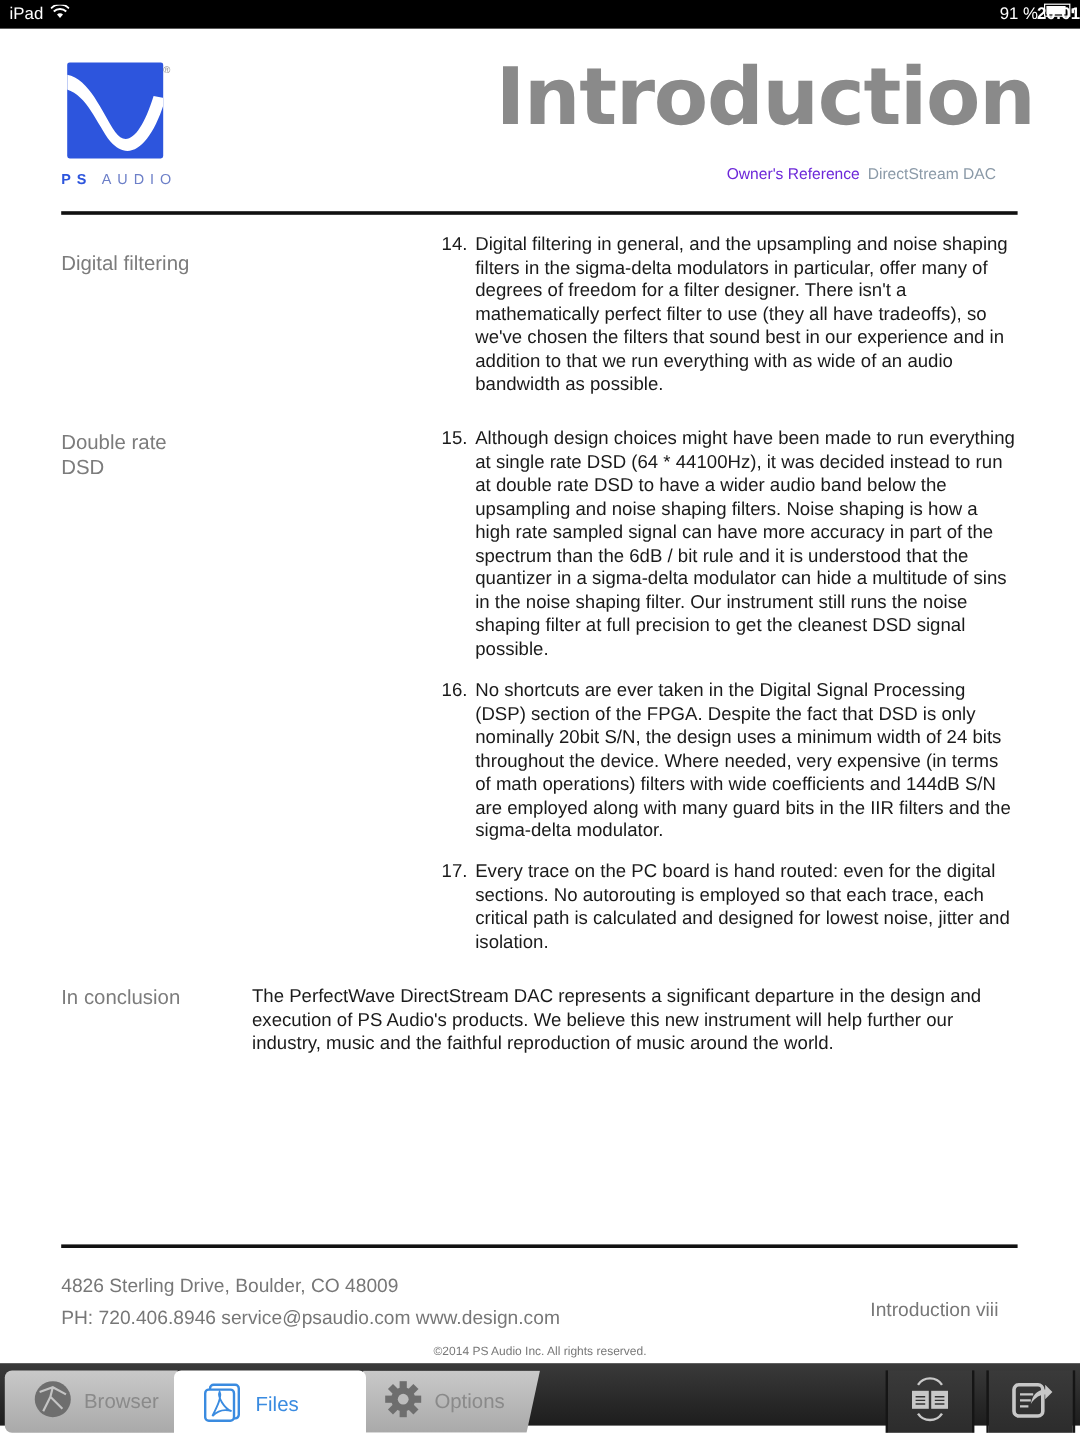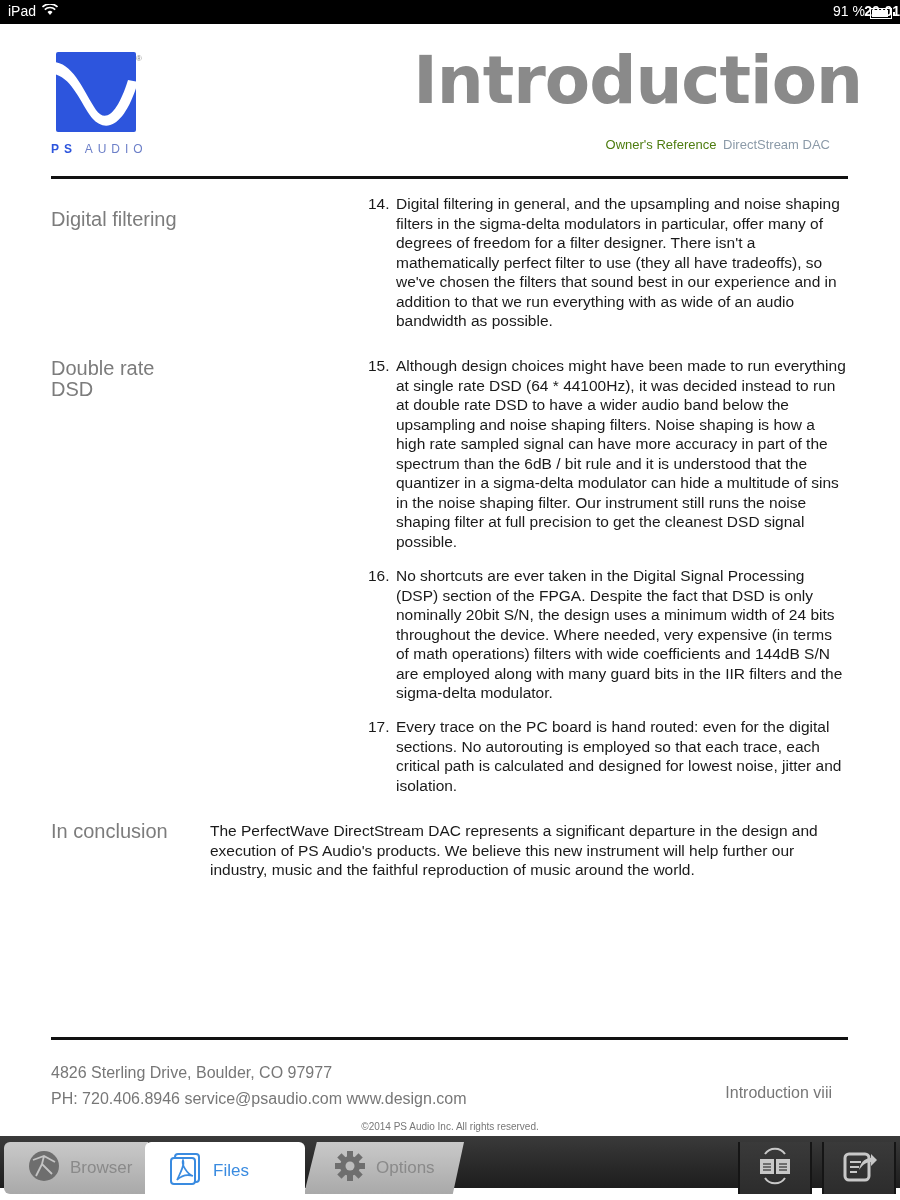"91 %" .status-right { align-items: flex-end -> flex-start }
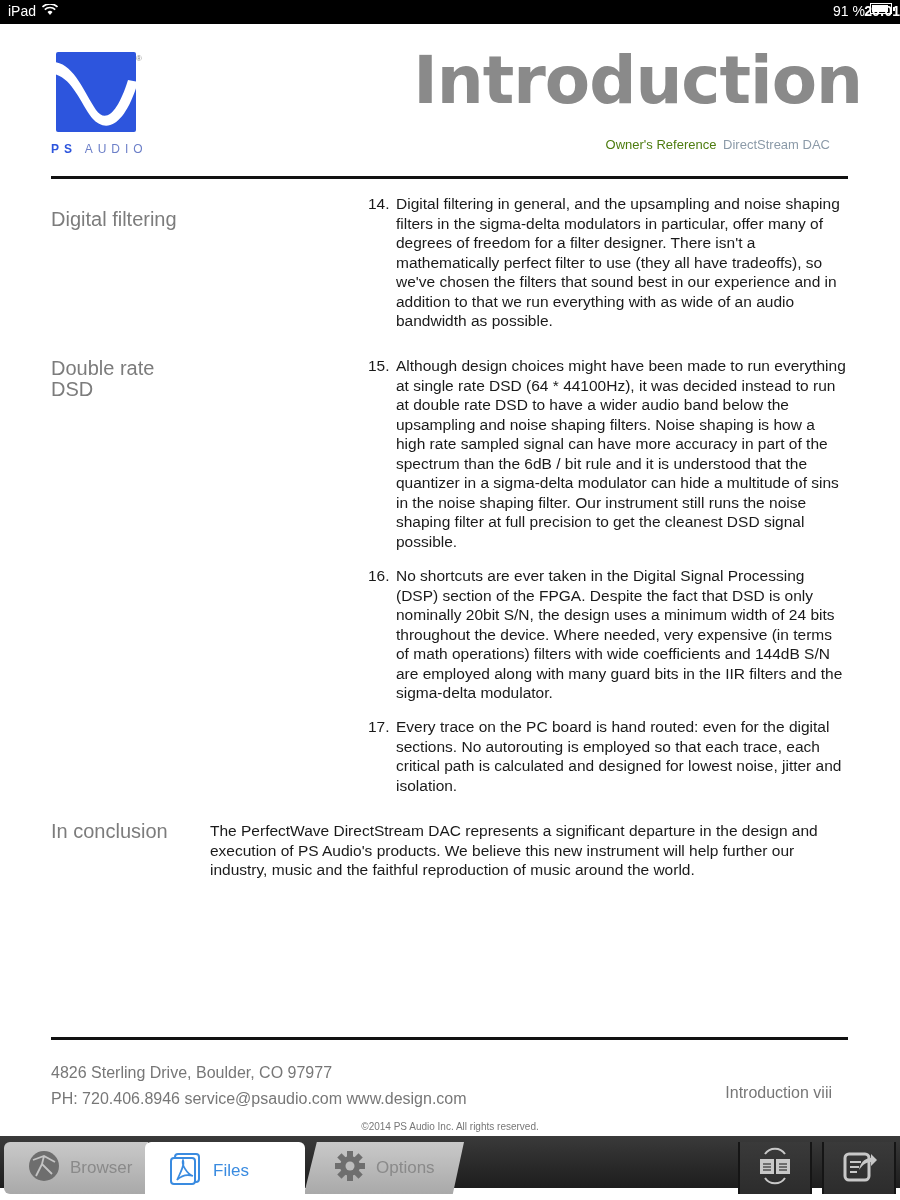"Owner's Reference" .subtitle .owner { color: #4d7c0f -> #6d28d9 }
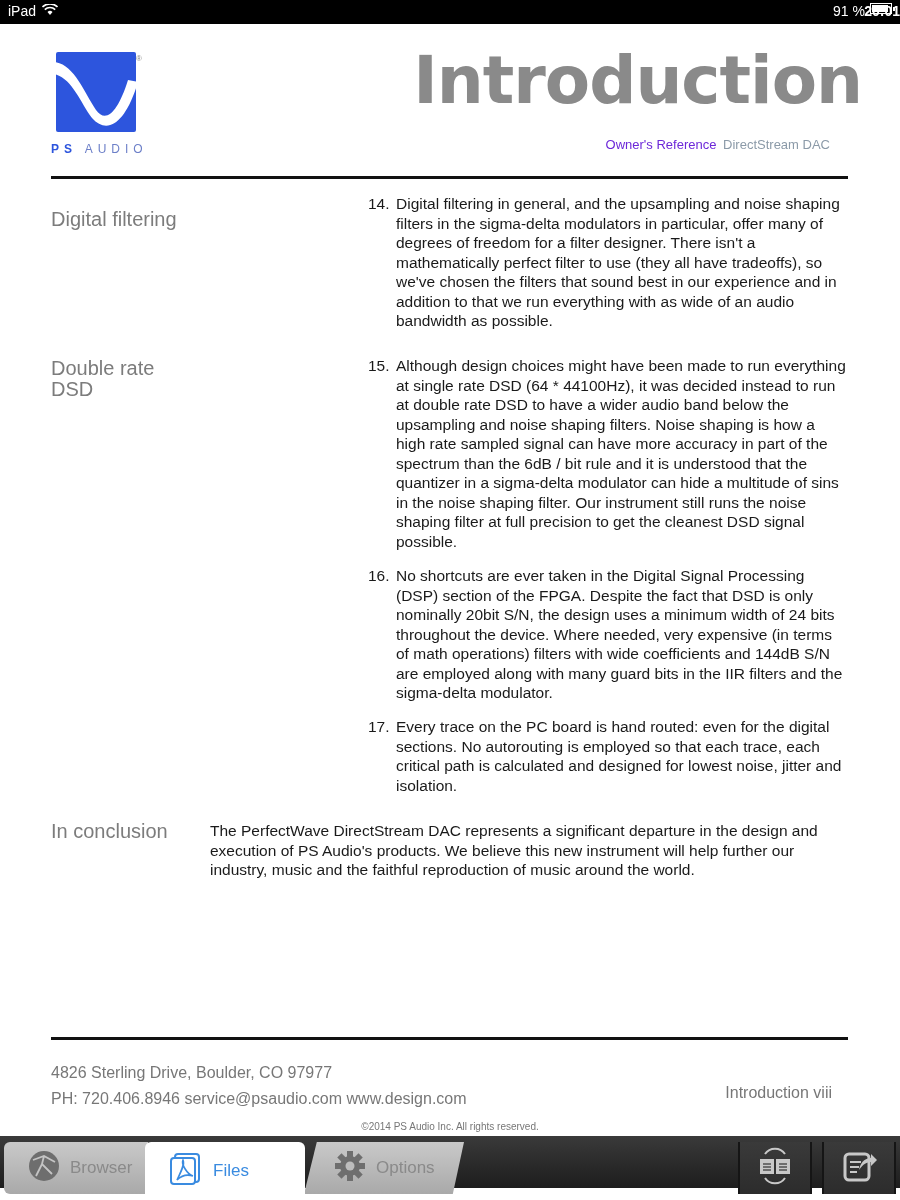"Digital filtering" .side-label { font-size: 20px -> 17px }
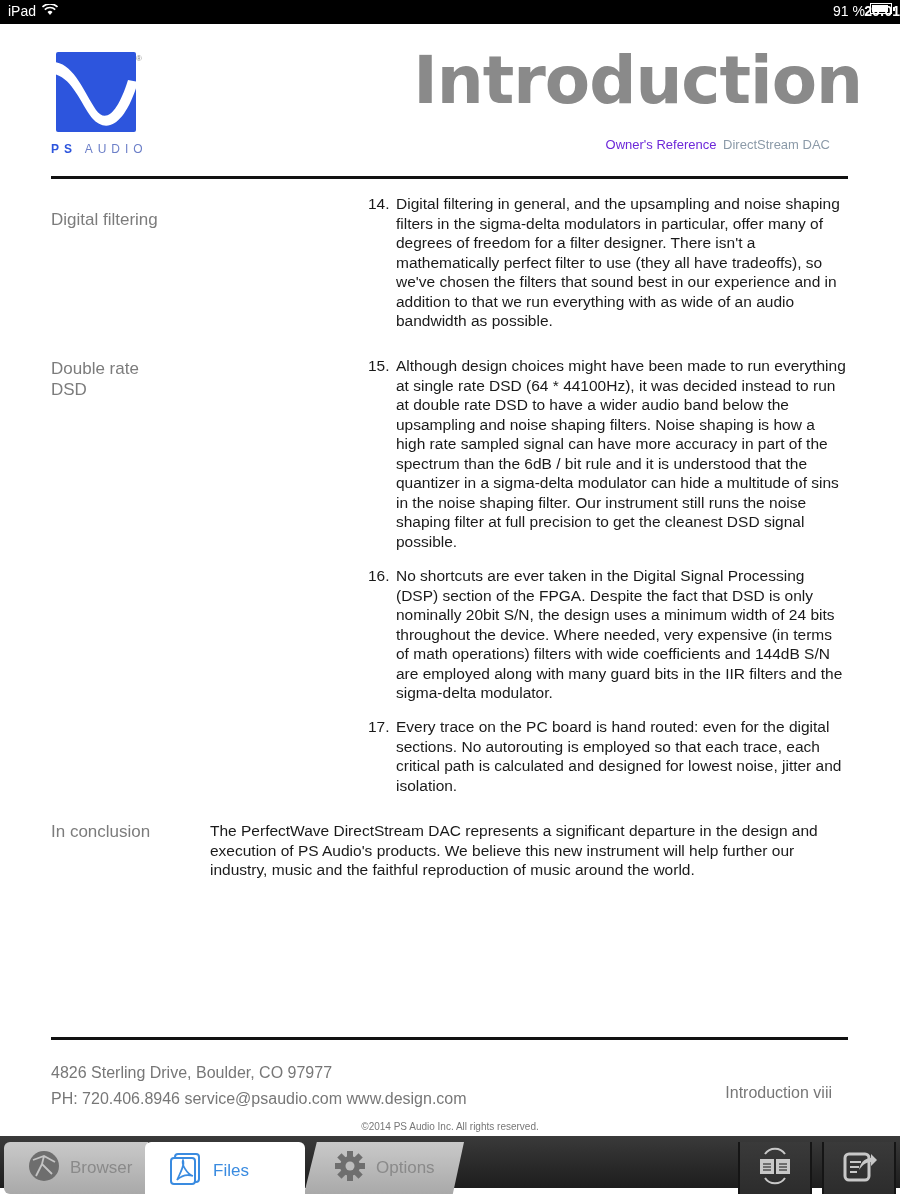"4826 Sterling Drive, Boulder, CO" div.footer-addr { text: 97977 -> 48009 }
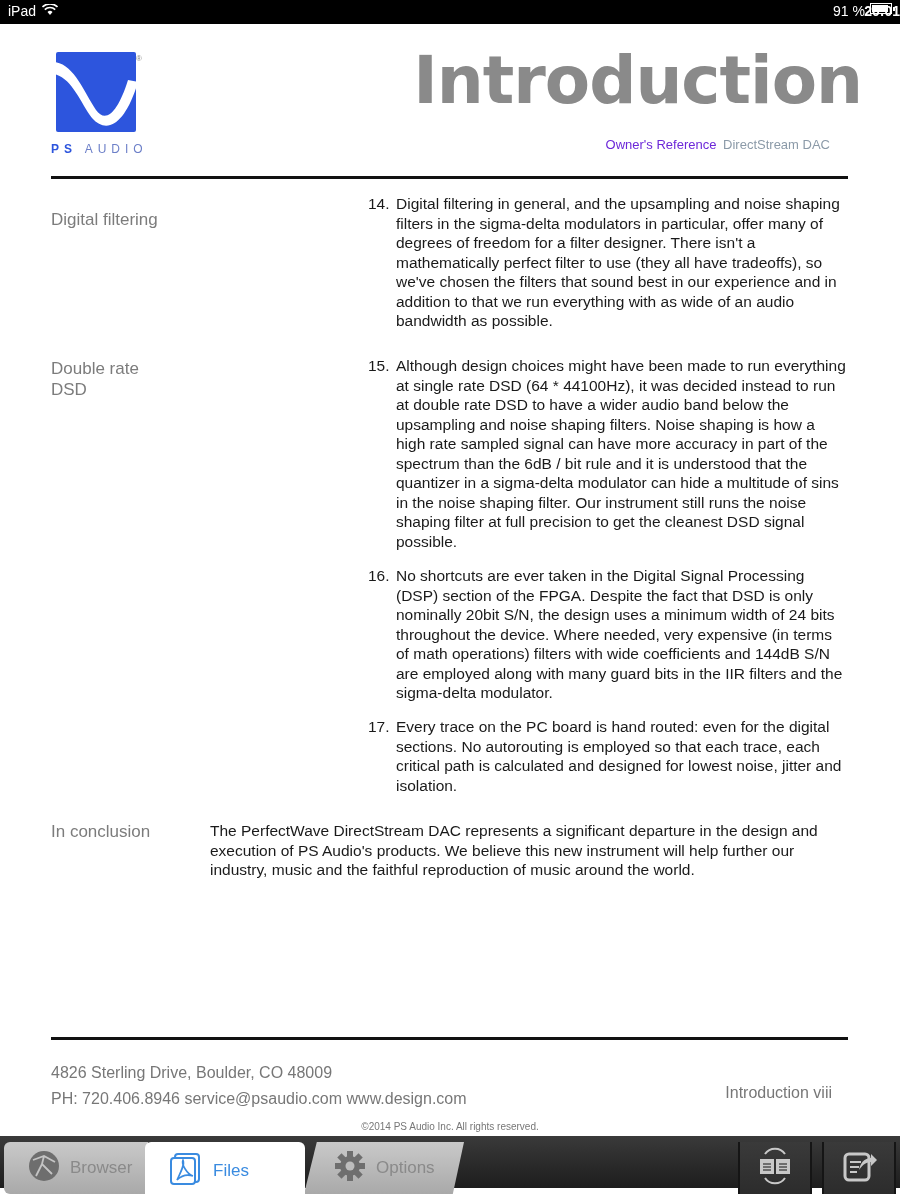"Options" .tab.options { left: 304px -> 290px }
